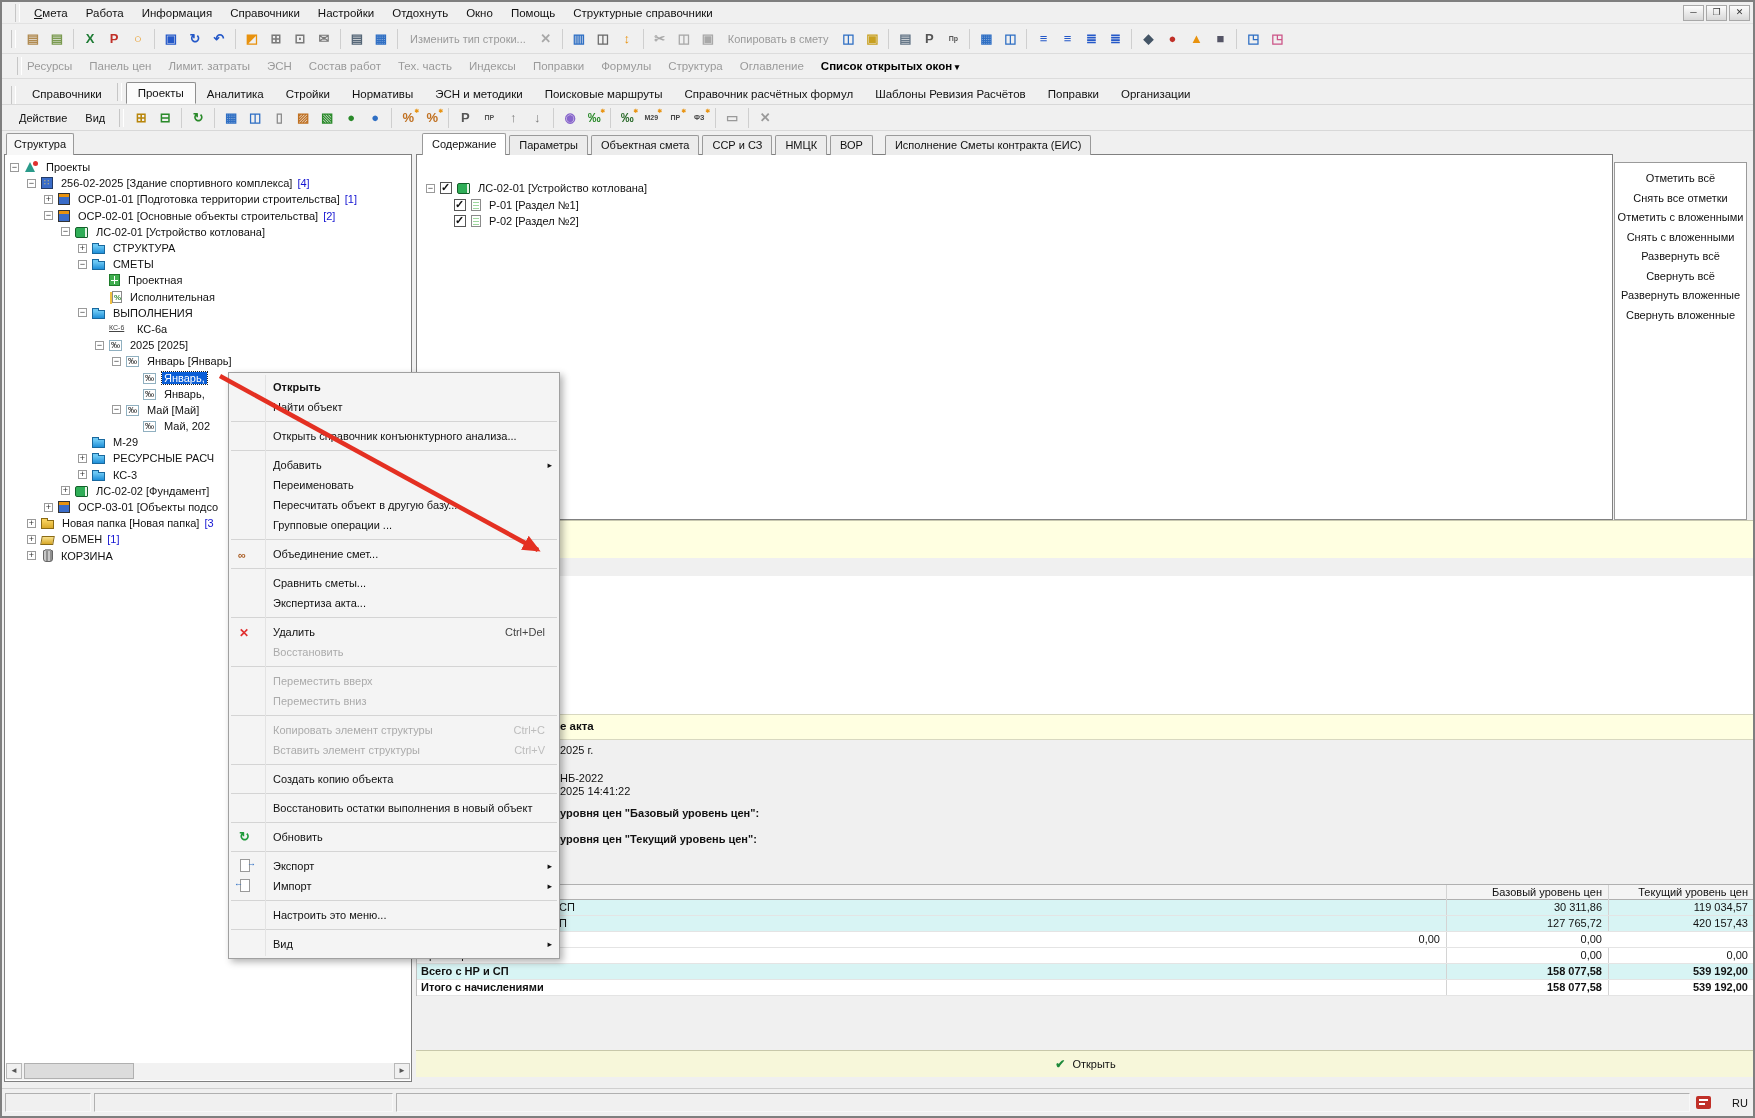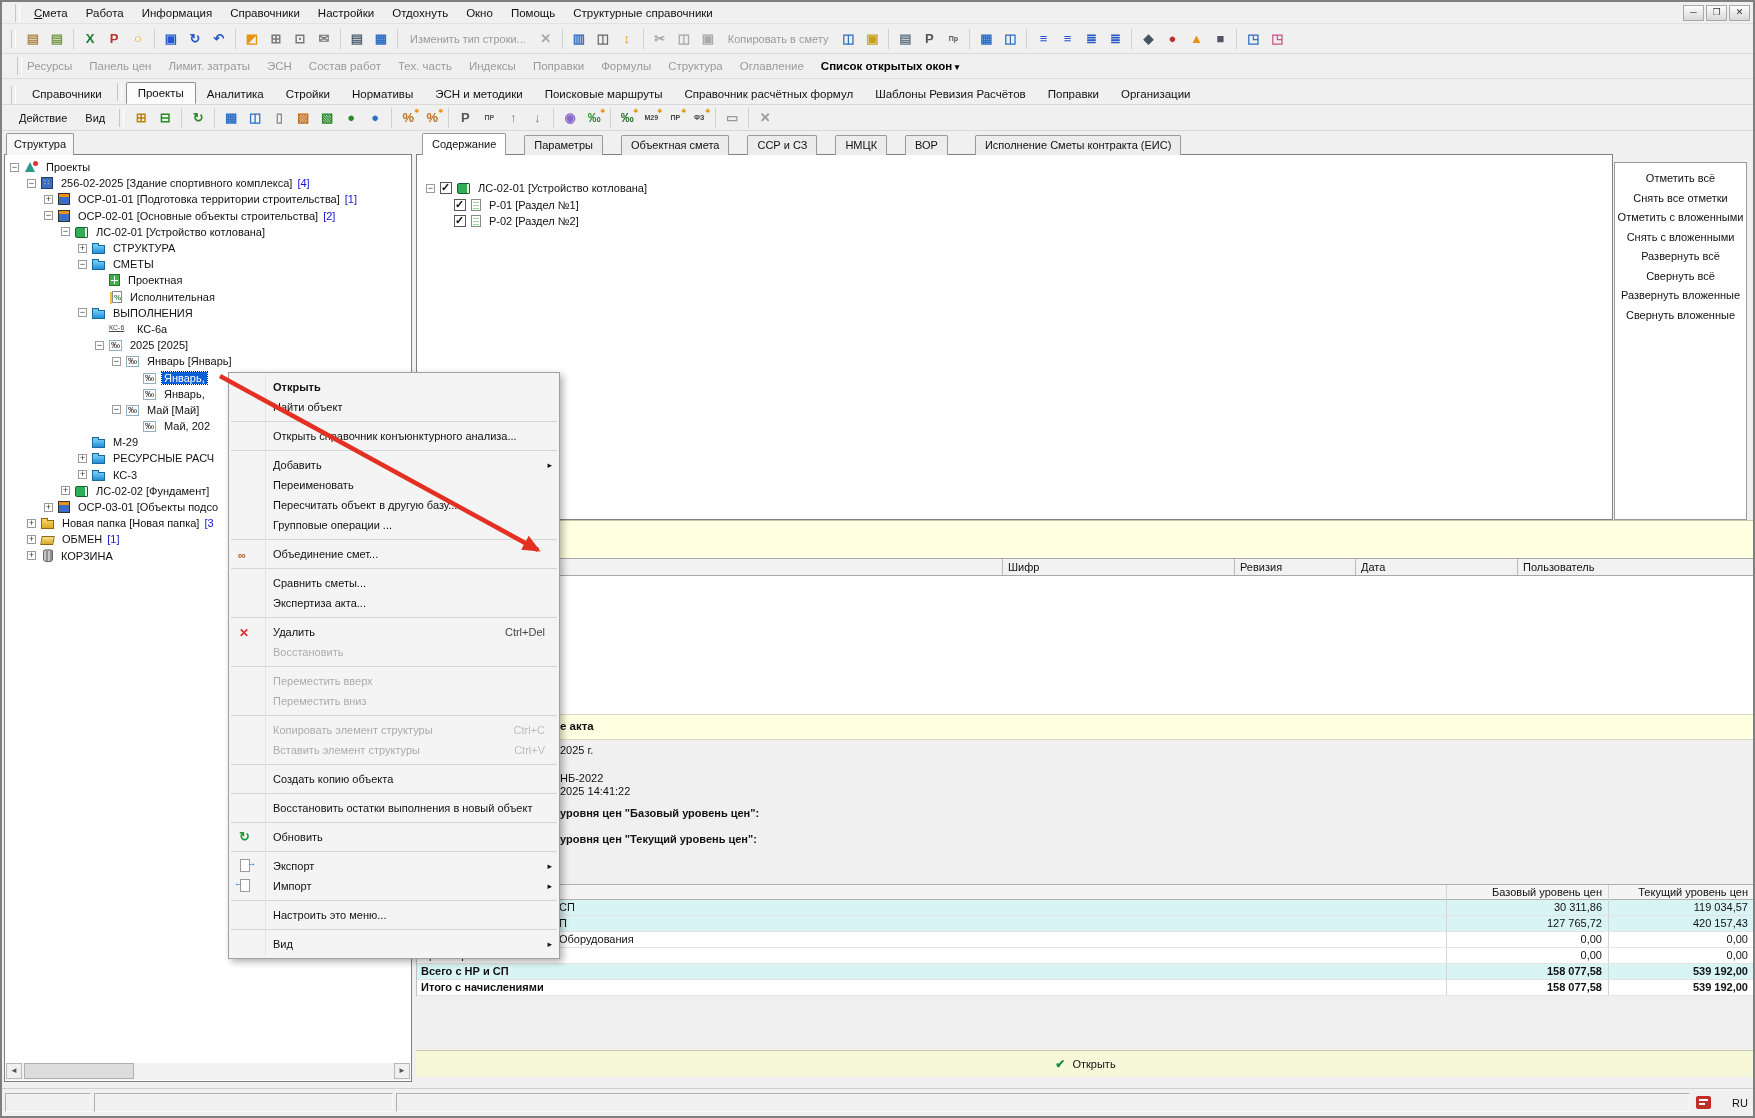"Содержание" .rtab { margin-right: 18px -> 3px }
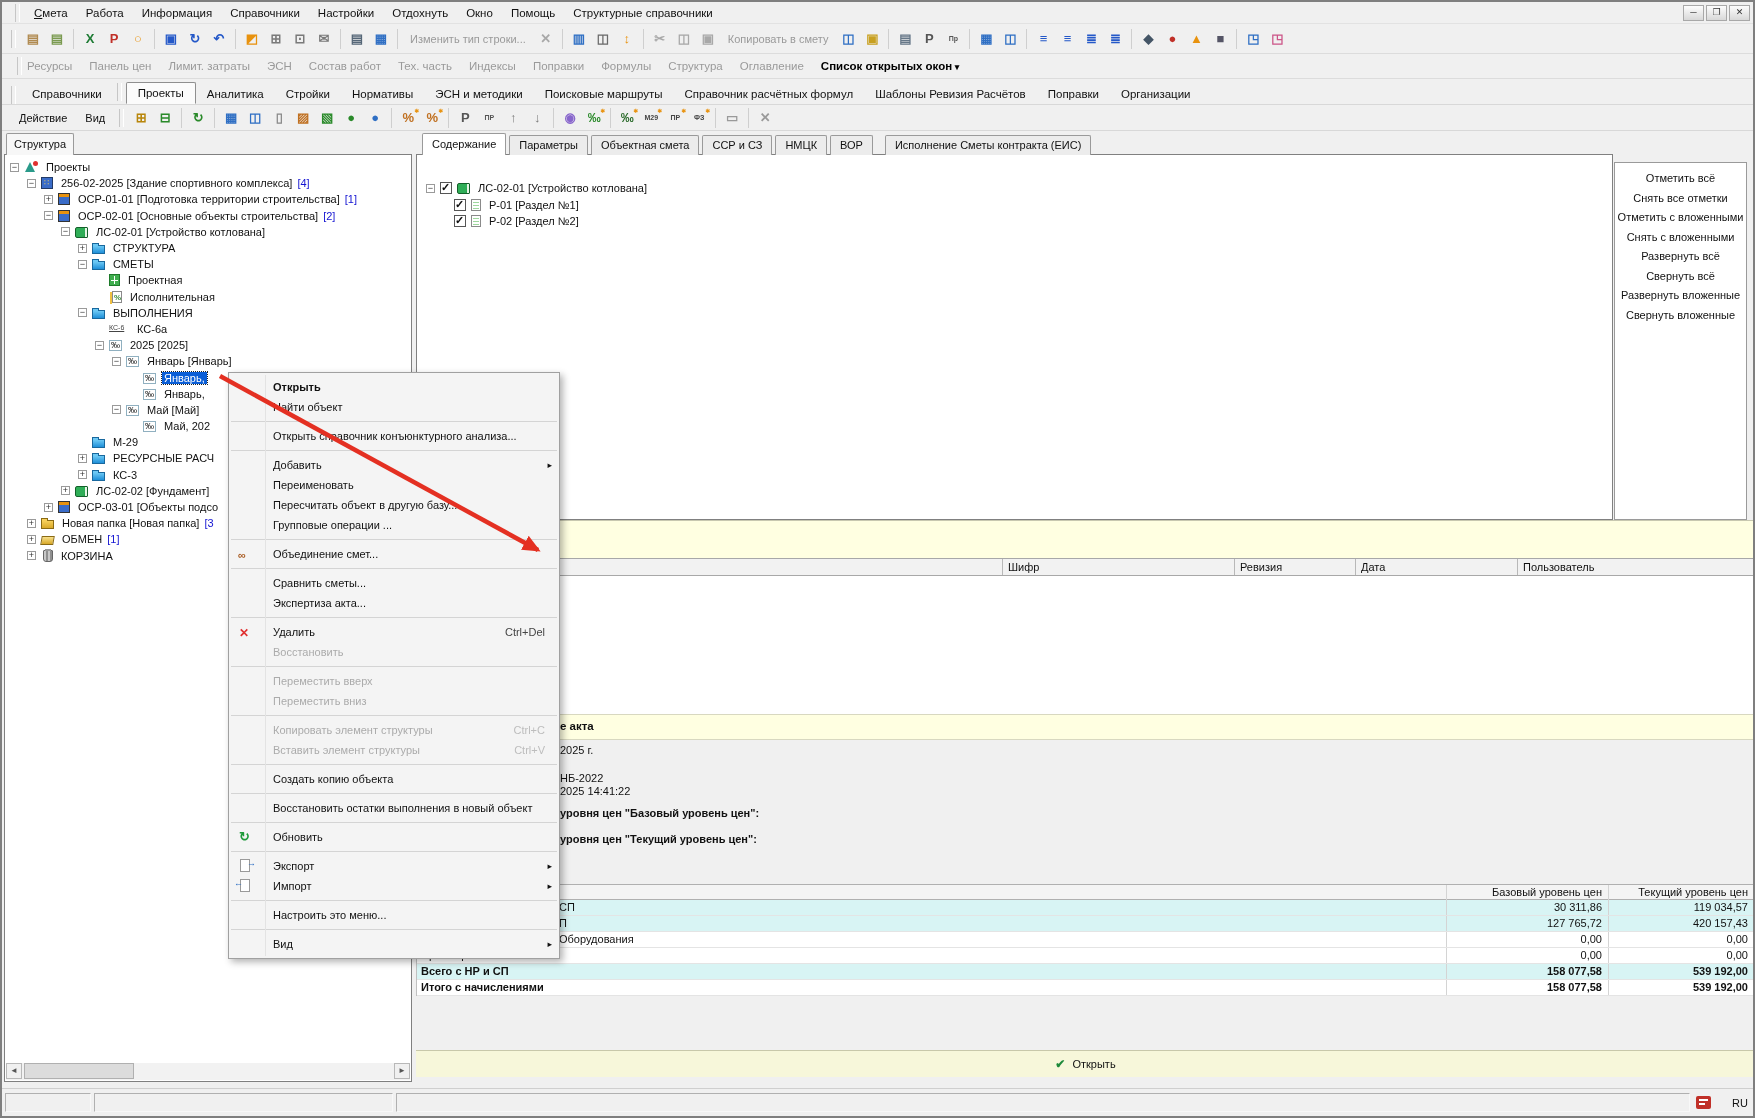"Шифр" div { html: <div> <span>Шифр</span> <span>Ревизия</span> <span>Дата</span> <span>Пользователь</span> </div> -> none }
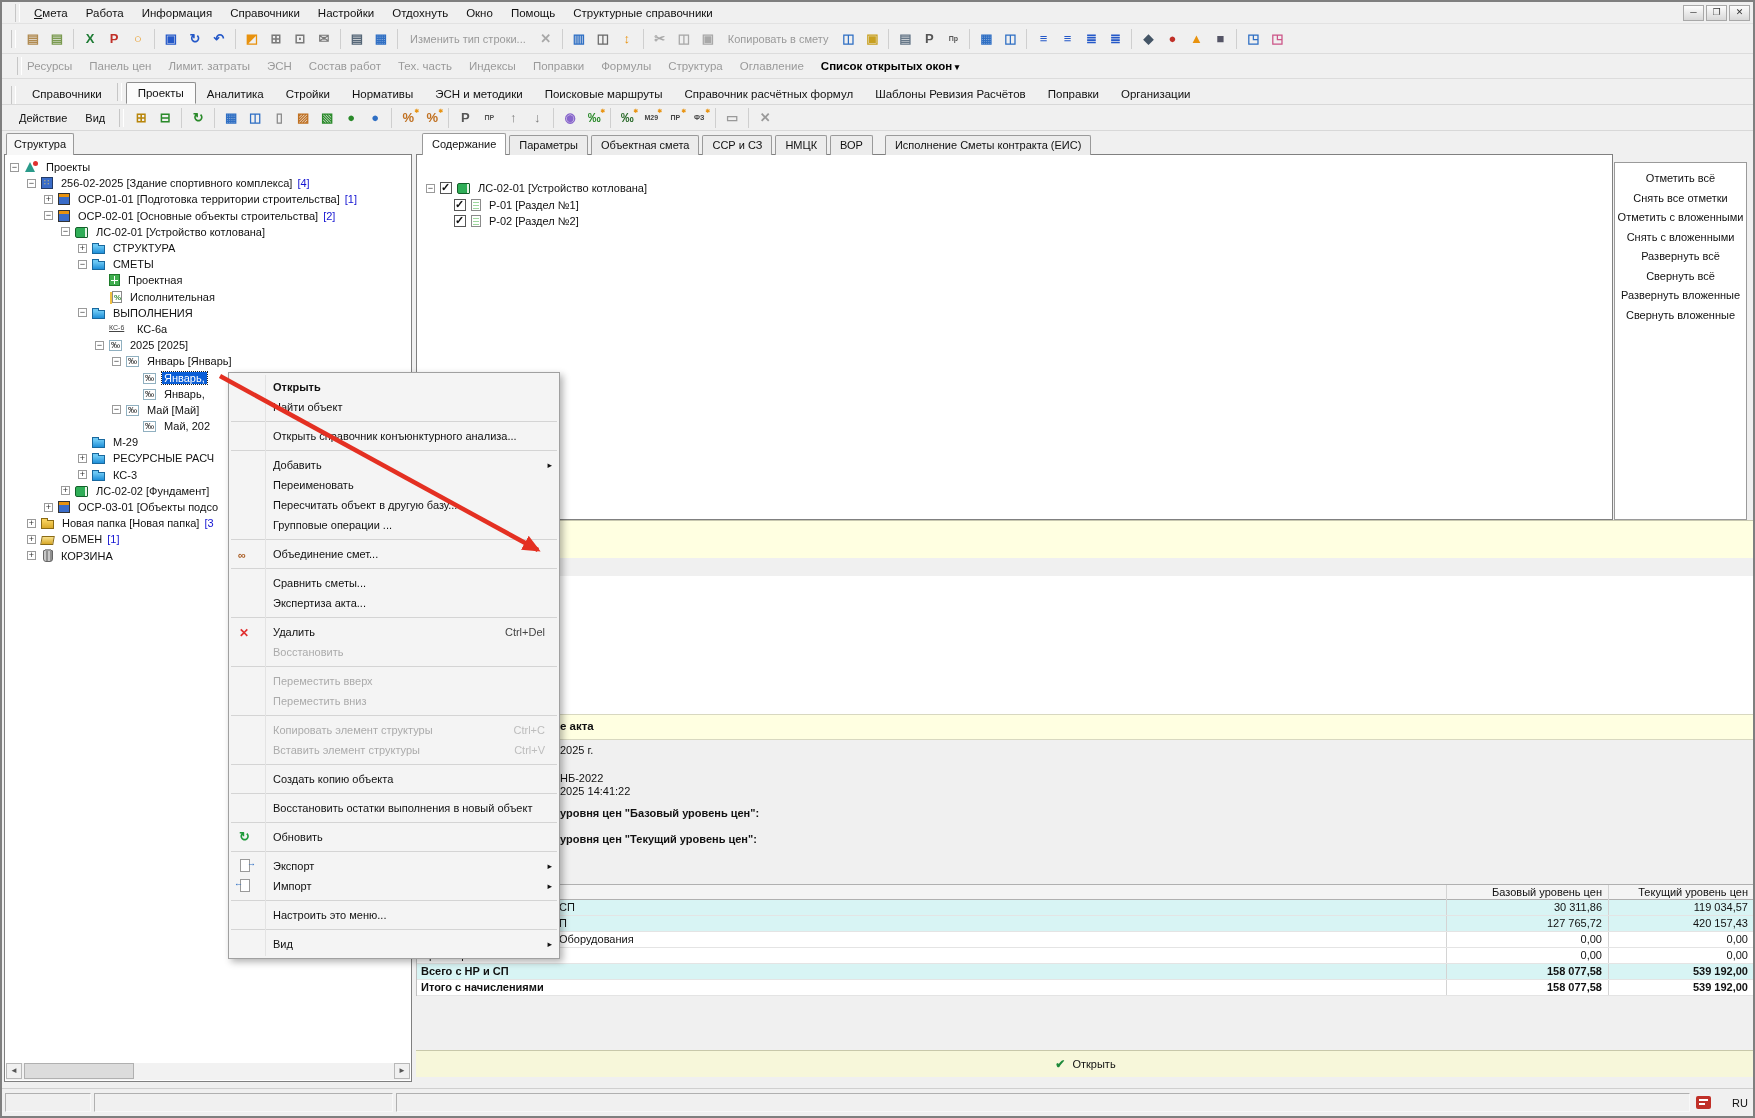"Оборудования" span.tl { html: <span>Оборудования</span> -> none }
